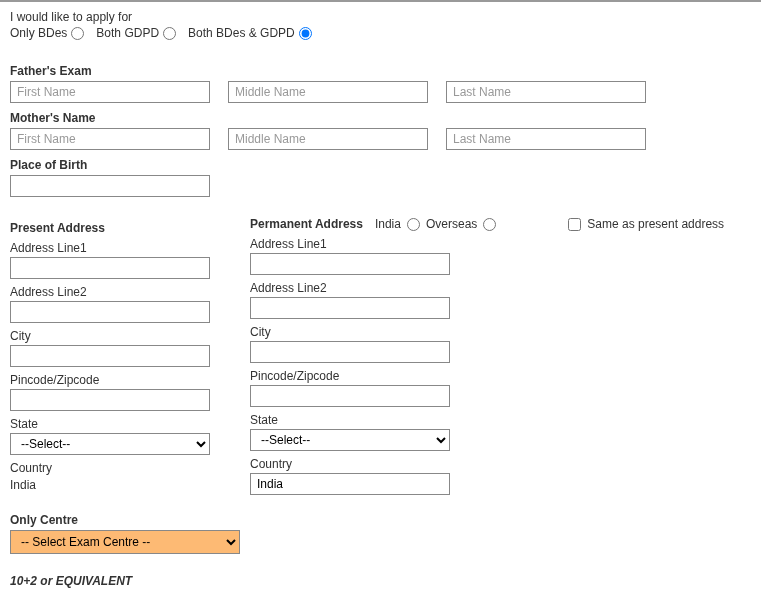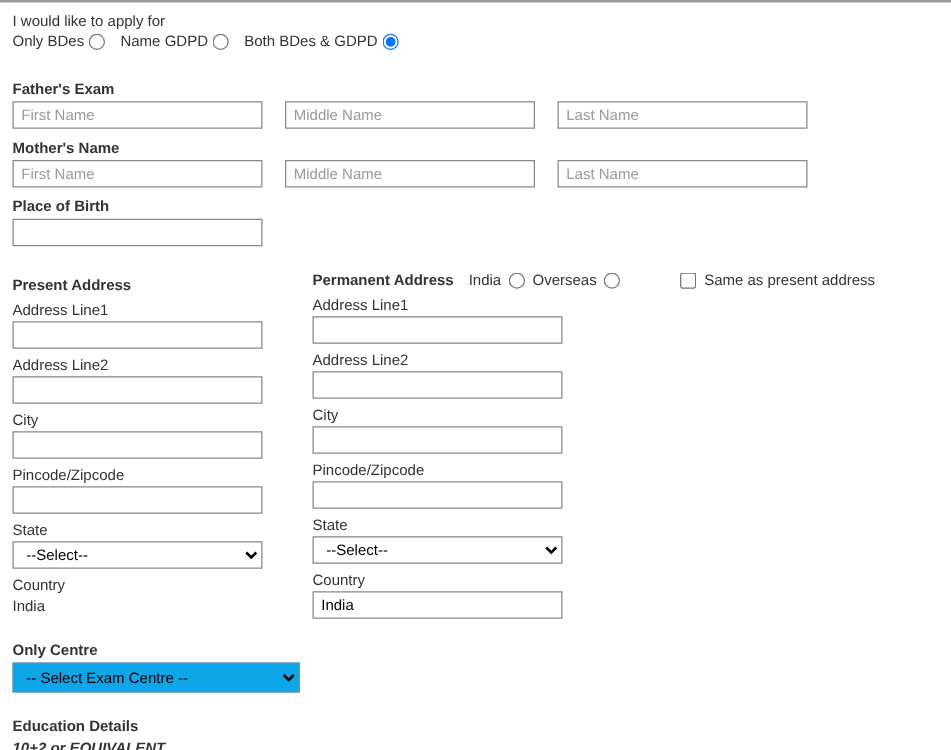"Name GDPD" span { text: Name -> Both }
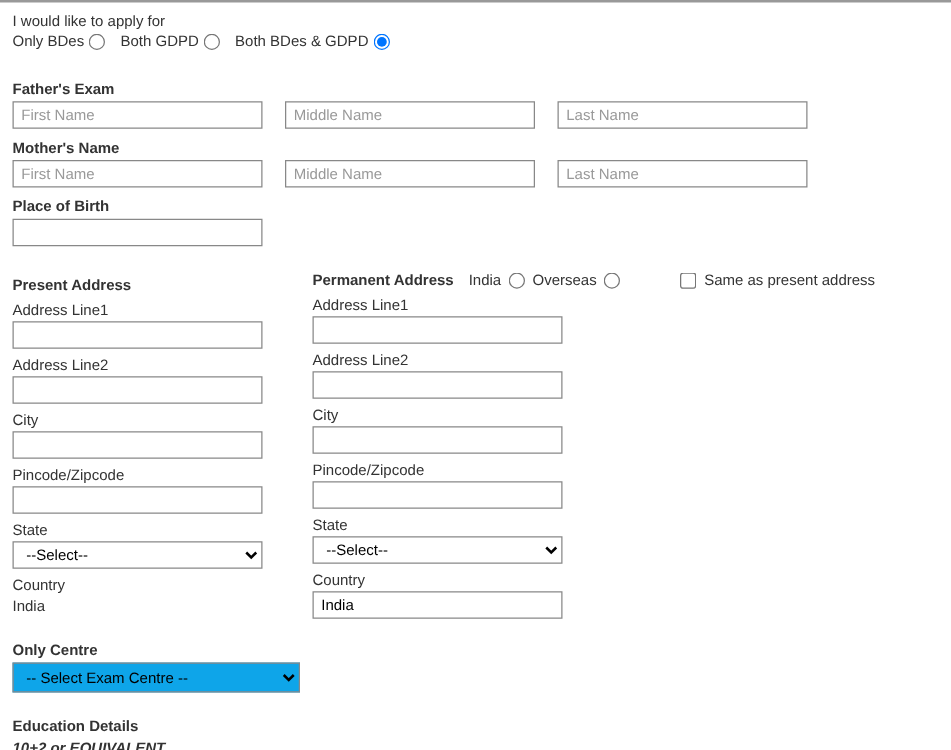"Same as present address" span.perm-inline { margin-left: 0 -> 24px }
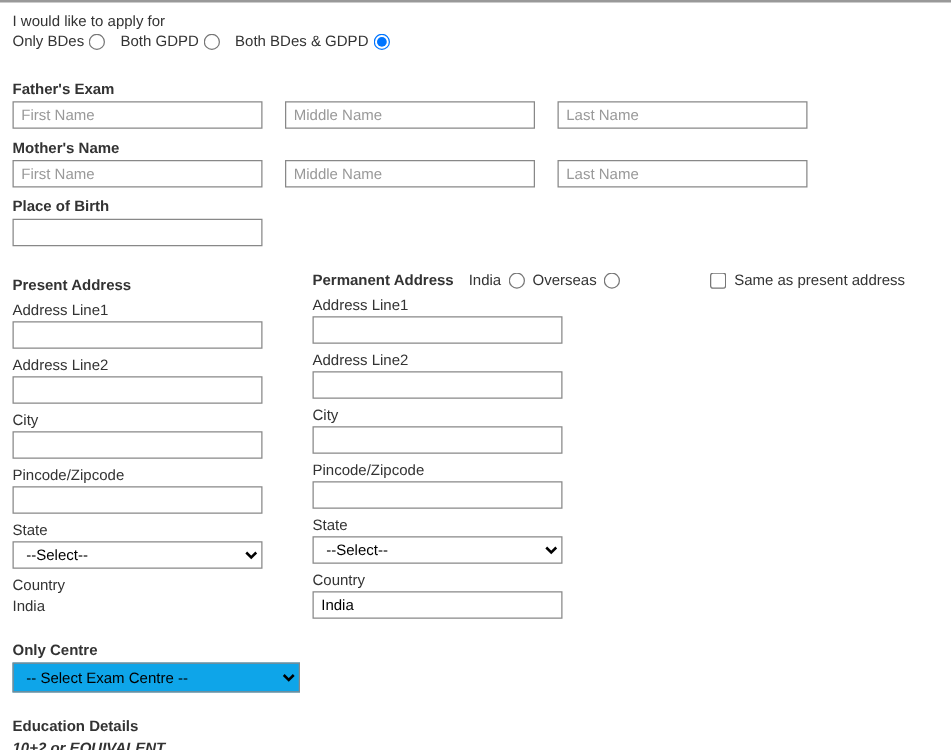"-- Select Exam Centre --" .exam-centre select { background: #0ea5e9 -> #fdba74 }
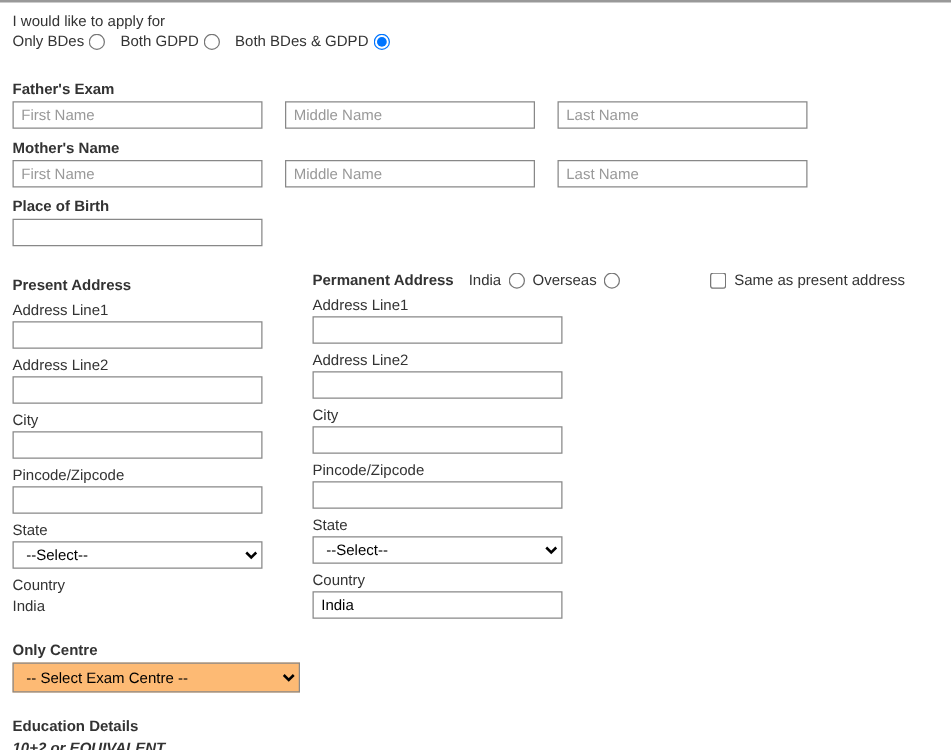"Education Details" span.bold-label { html: <span>Education Details</span> -> none }
